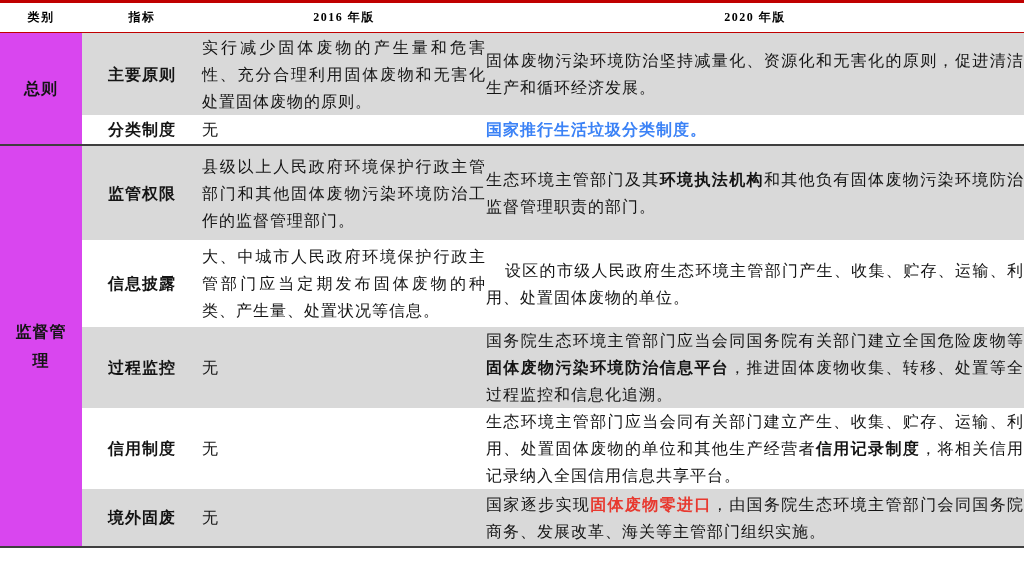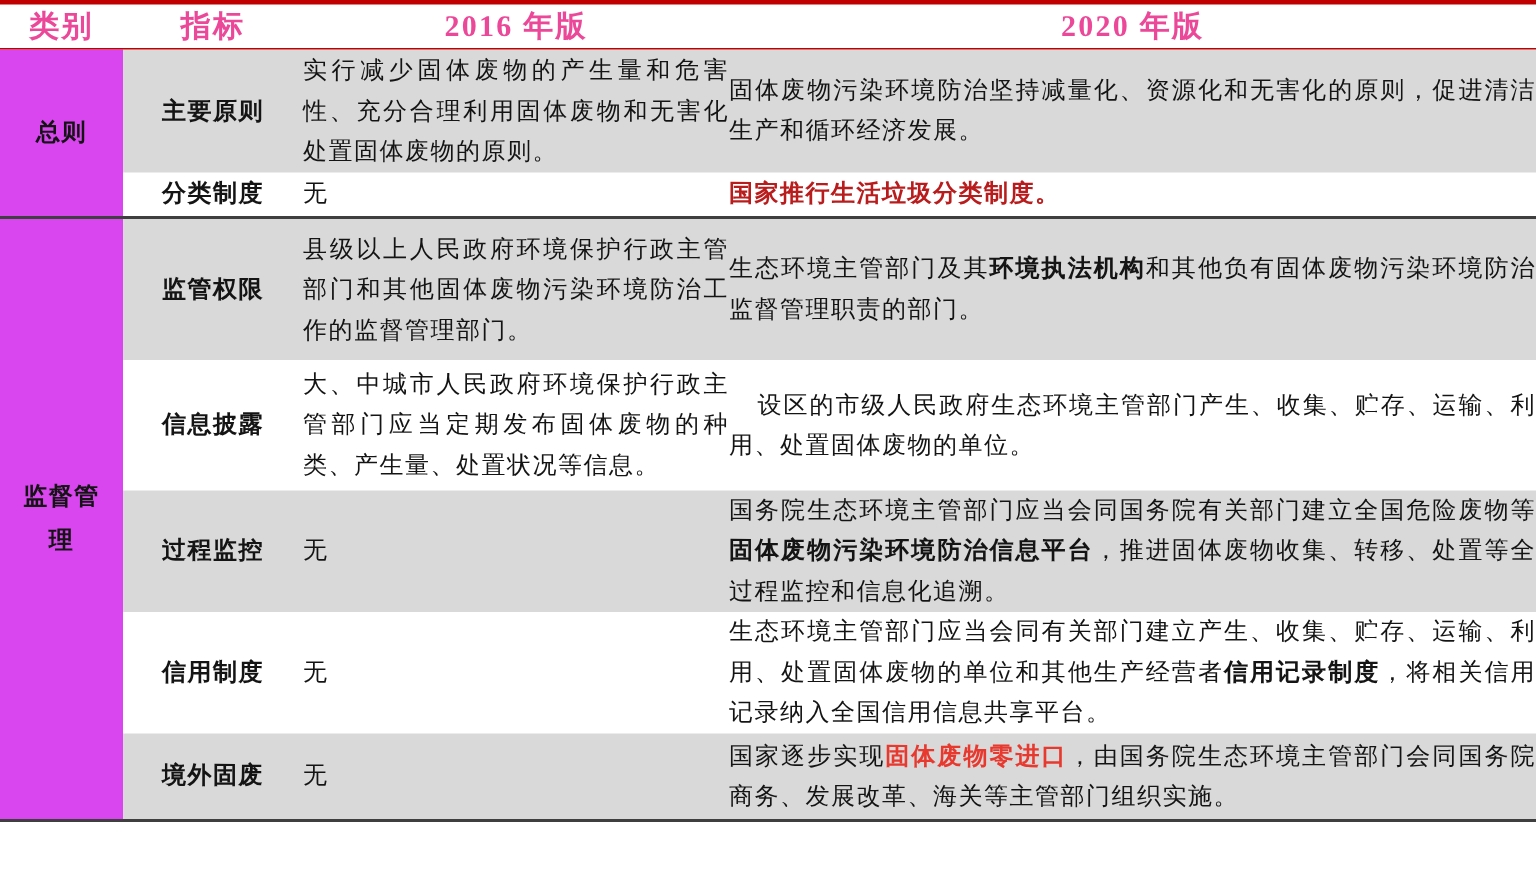"类别" table.cmp thead th { color: #ec4899 -> #000000; font-size: 20px -> 12px }
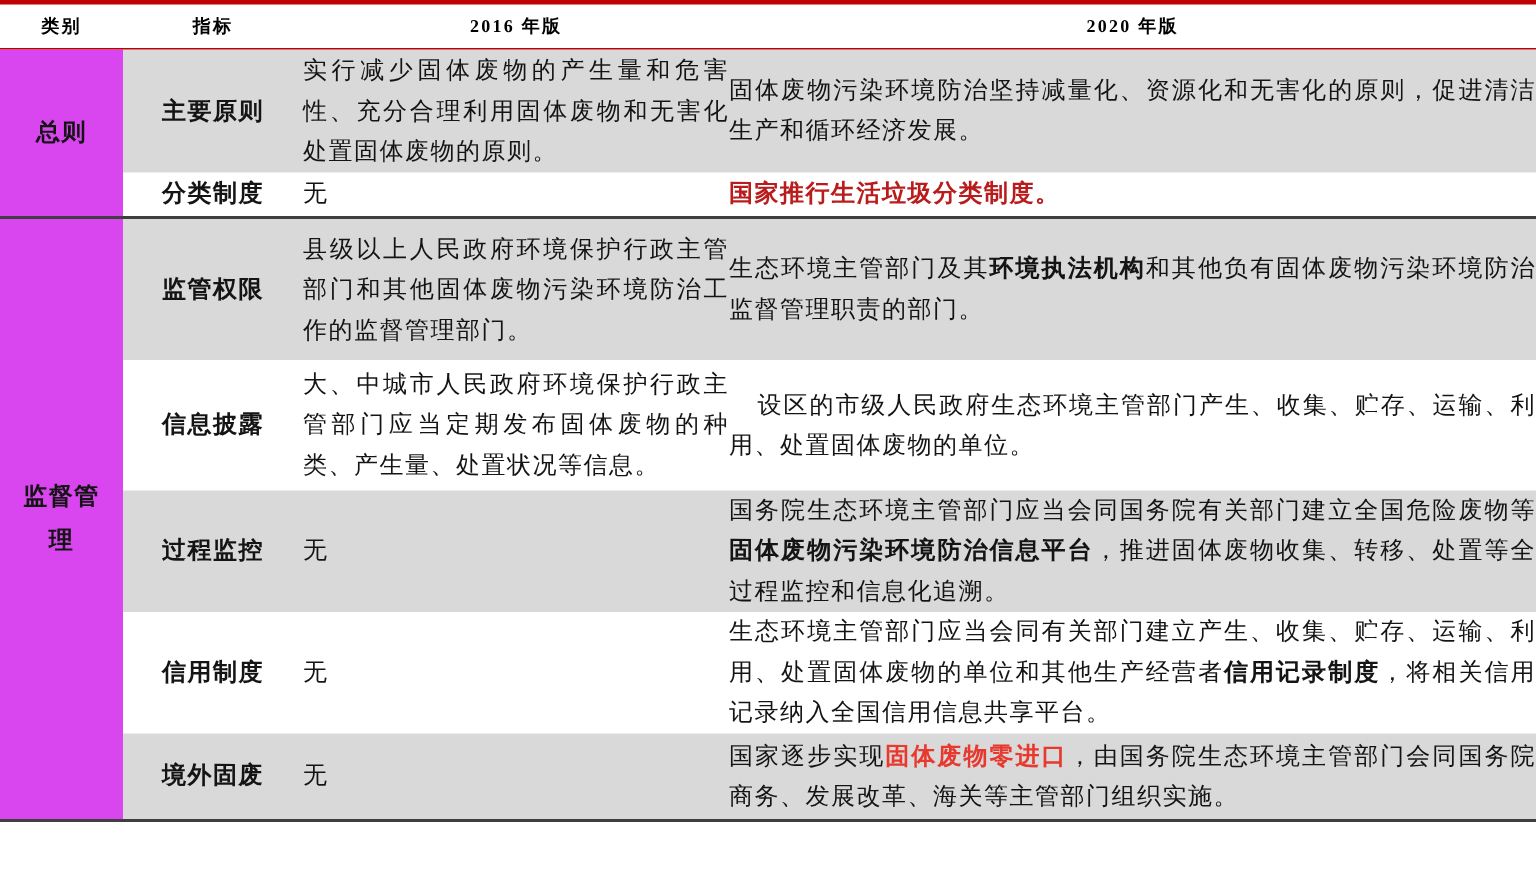"国家推行生活垃圾分类制度。" span { color: #b91c1c -> #3b82f6 }
